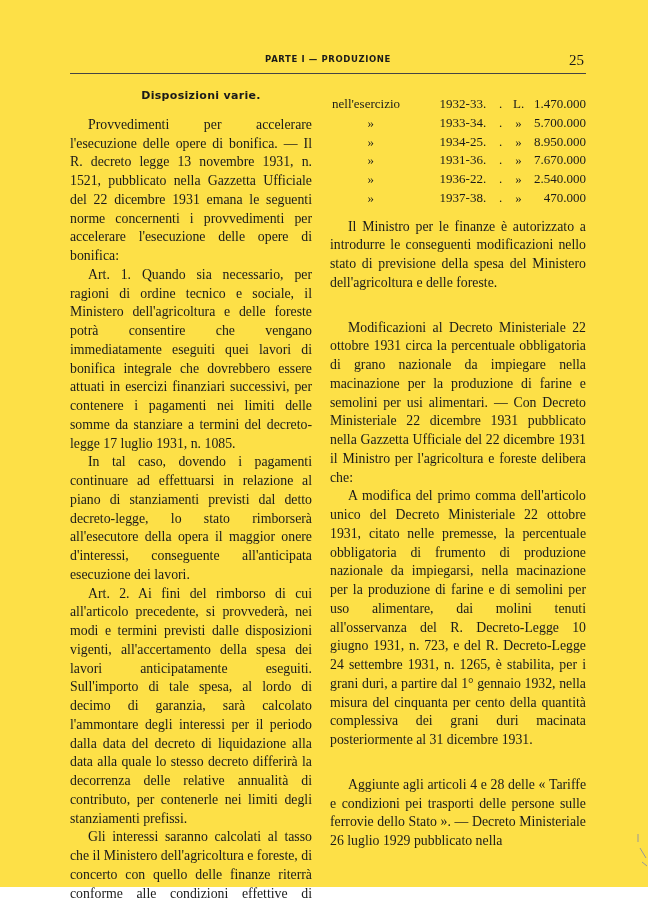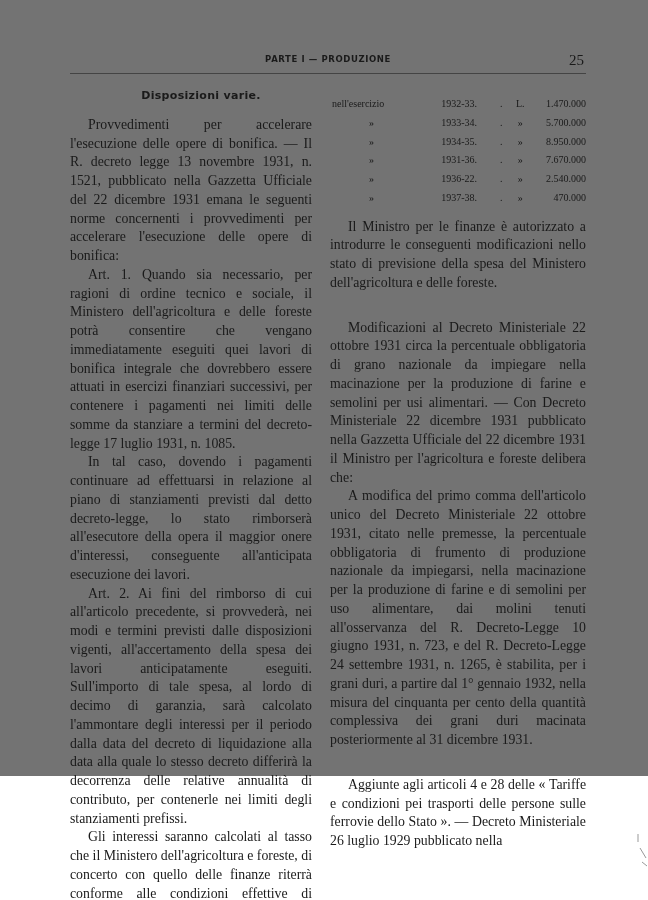"PARTE I — PRODUZIONE" .page { background: #737373 -> #fde047; height: 776px -> 887px }
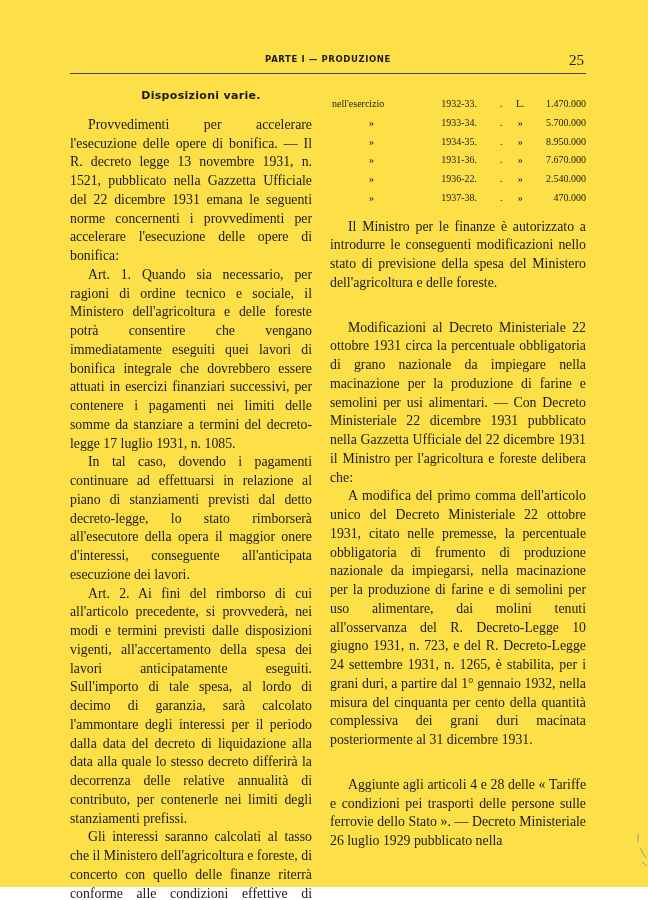"nell'esercizio" table.alloc { font-size: 10px -> 13px }
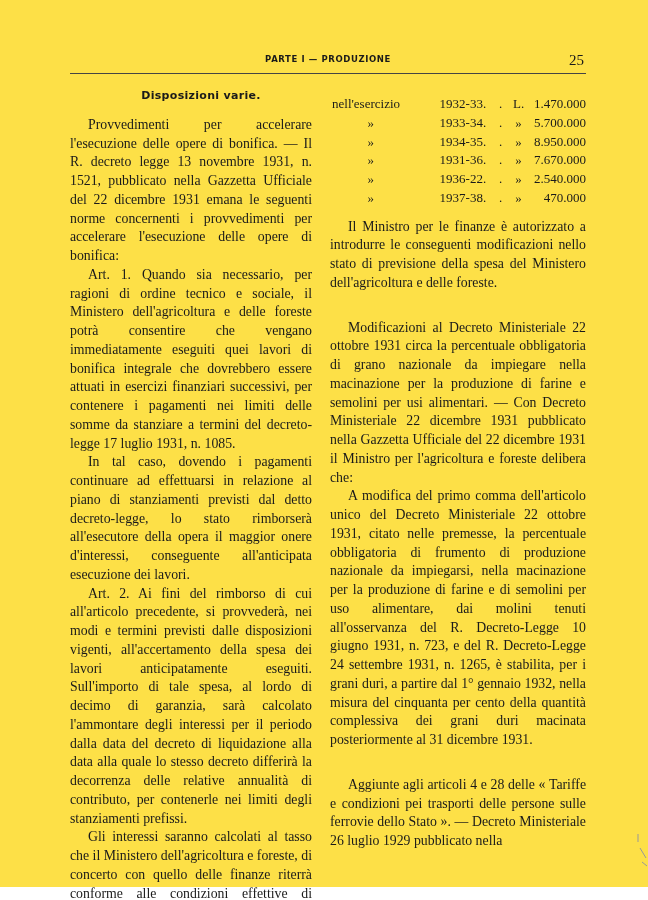"1934-35." td.c-year { text: 1934-35 -> 1934-25 }
